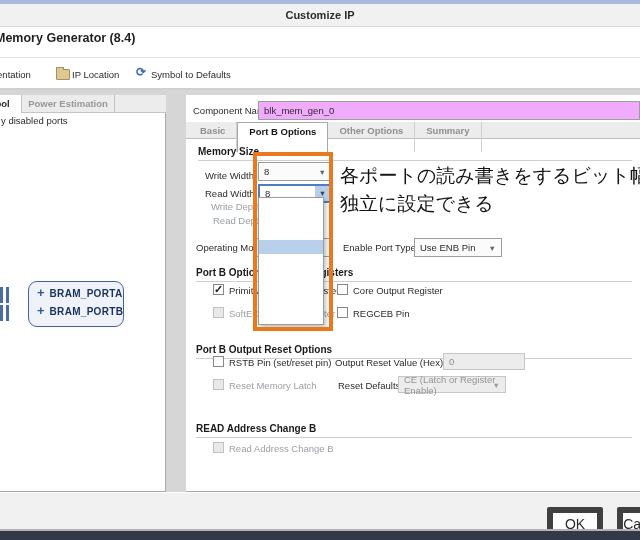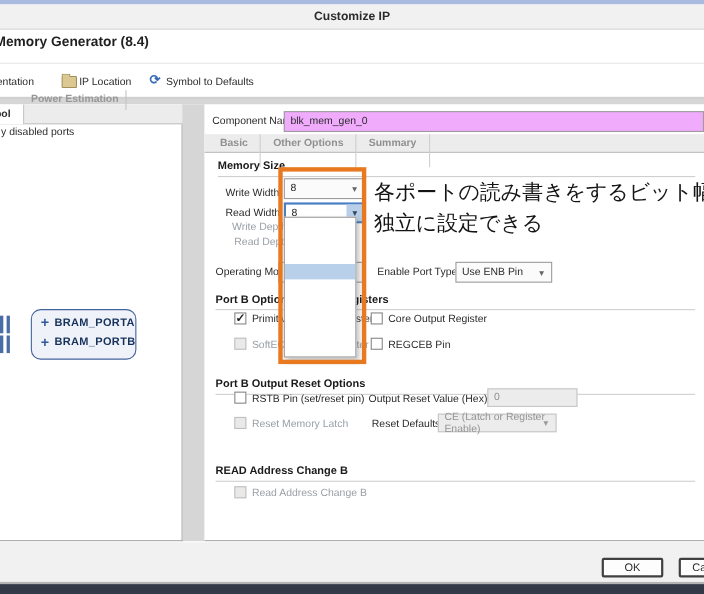"Power Estimation" .ltab.idle { top: 82px -> 95px }
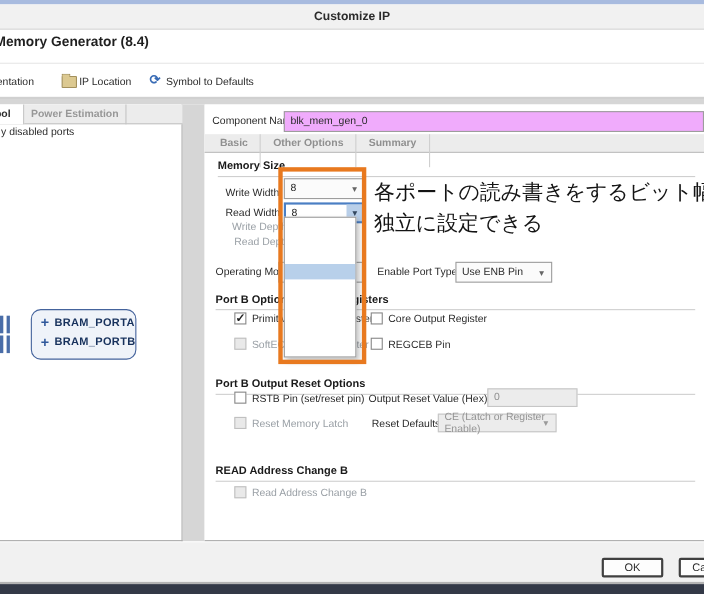"Port B Options" div.rtab { html: none -> <div>Port B Options</div> }
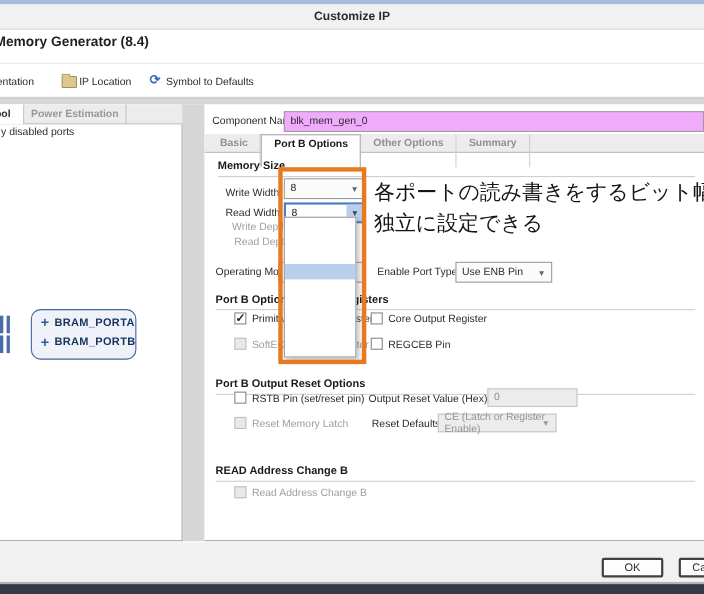"OK" .btn { border: 2px solid #404040 -> 6px solid #404040; font-size: 10px -> 14px; height: 18px -> 34px }
